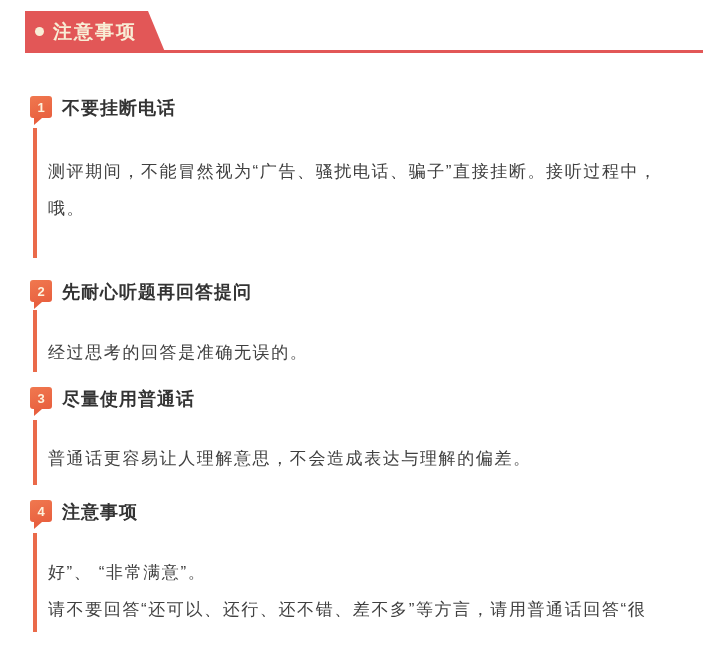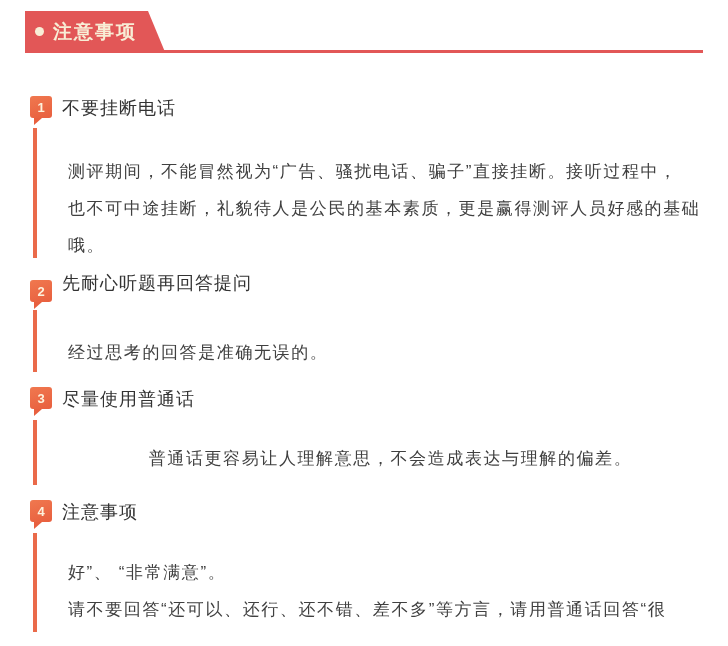"不要挂断电话" .sec-title { font-weight: normal -> bold }
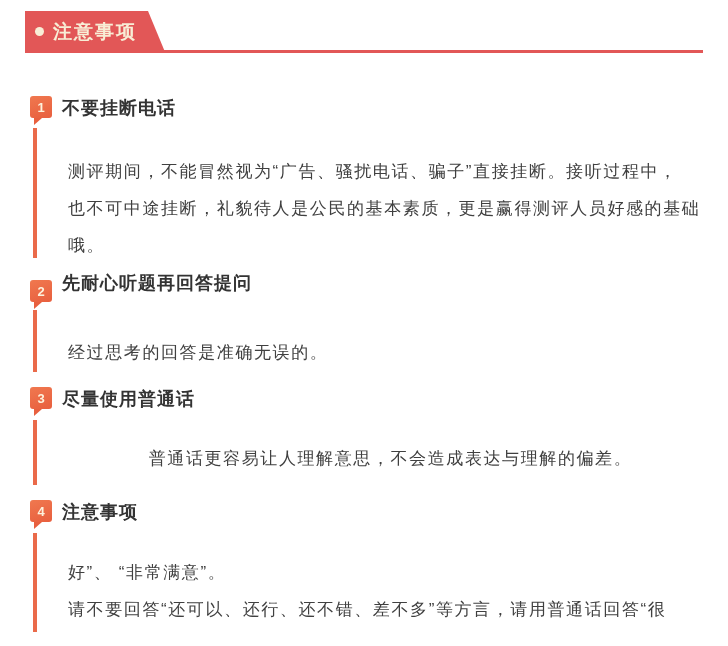"测评期间，不能冒然视为“广告、骚扰电话、骗子”直接挂断。接听过程中，" .para .body-line { margin-left: 20px -> none }
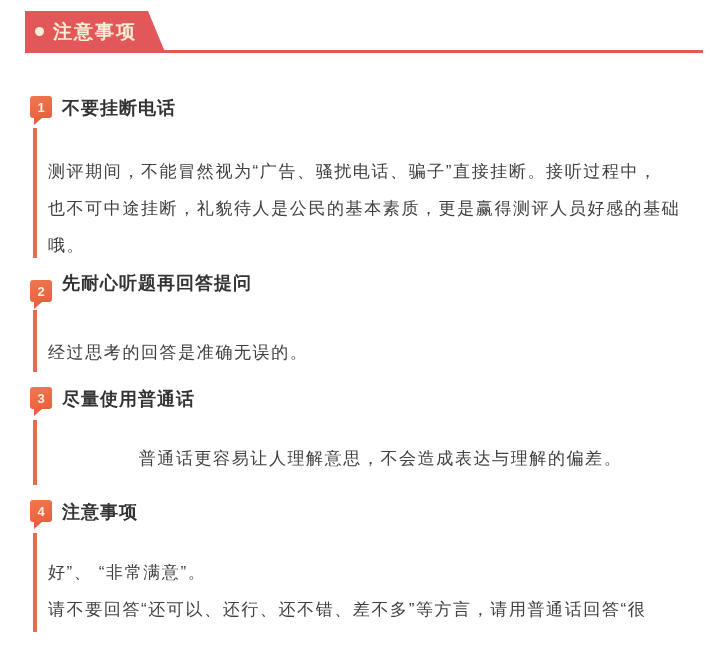"也不可中途挂断，礼貌待人是公民的基本素质，更是赢得测评人员好感的基础" div.body-line { html: <div>也不可中途挂断，礼貌待人是公民的基本素质，更是赢得测评人员好感的基础</div> -> none }
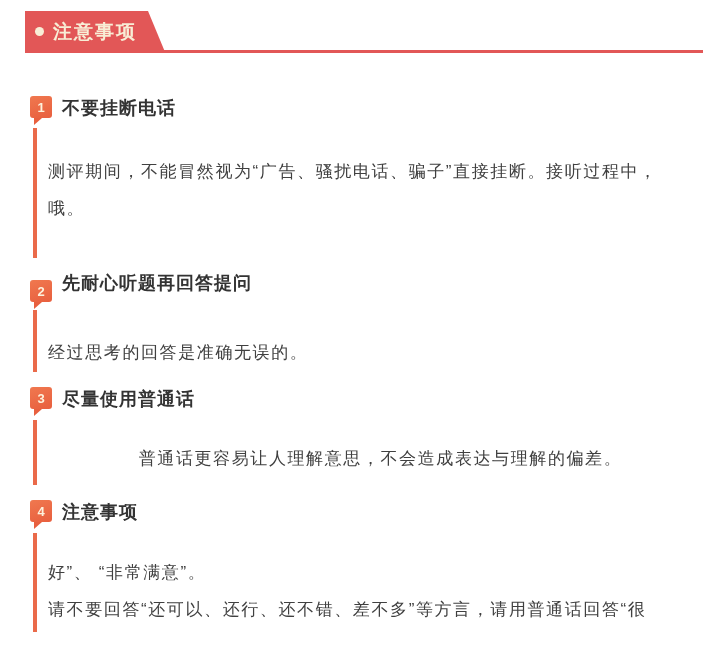"先耐心听题再回答提问" #title-2 { top: 272px -> 281px }
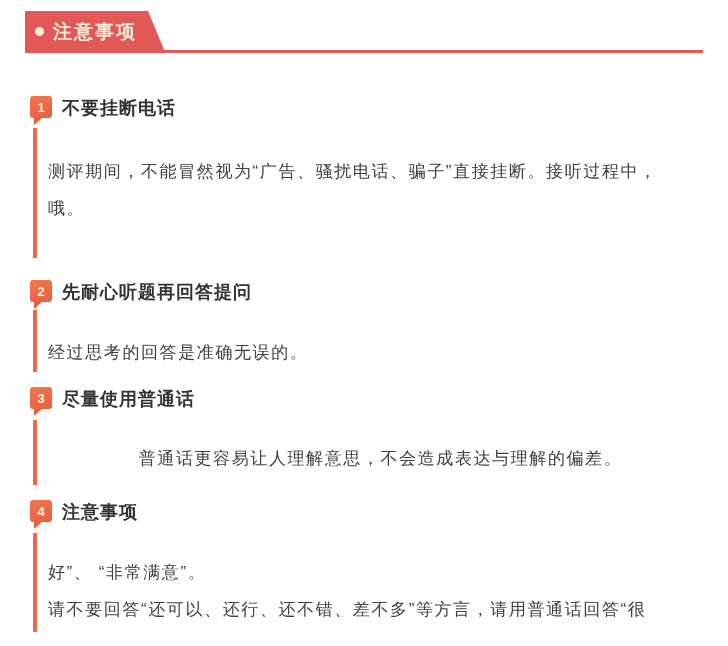"普通话更容易让人理解意思，不会造成表达与理解的偏差。" #para-3 { text-align: center -> none }
